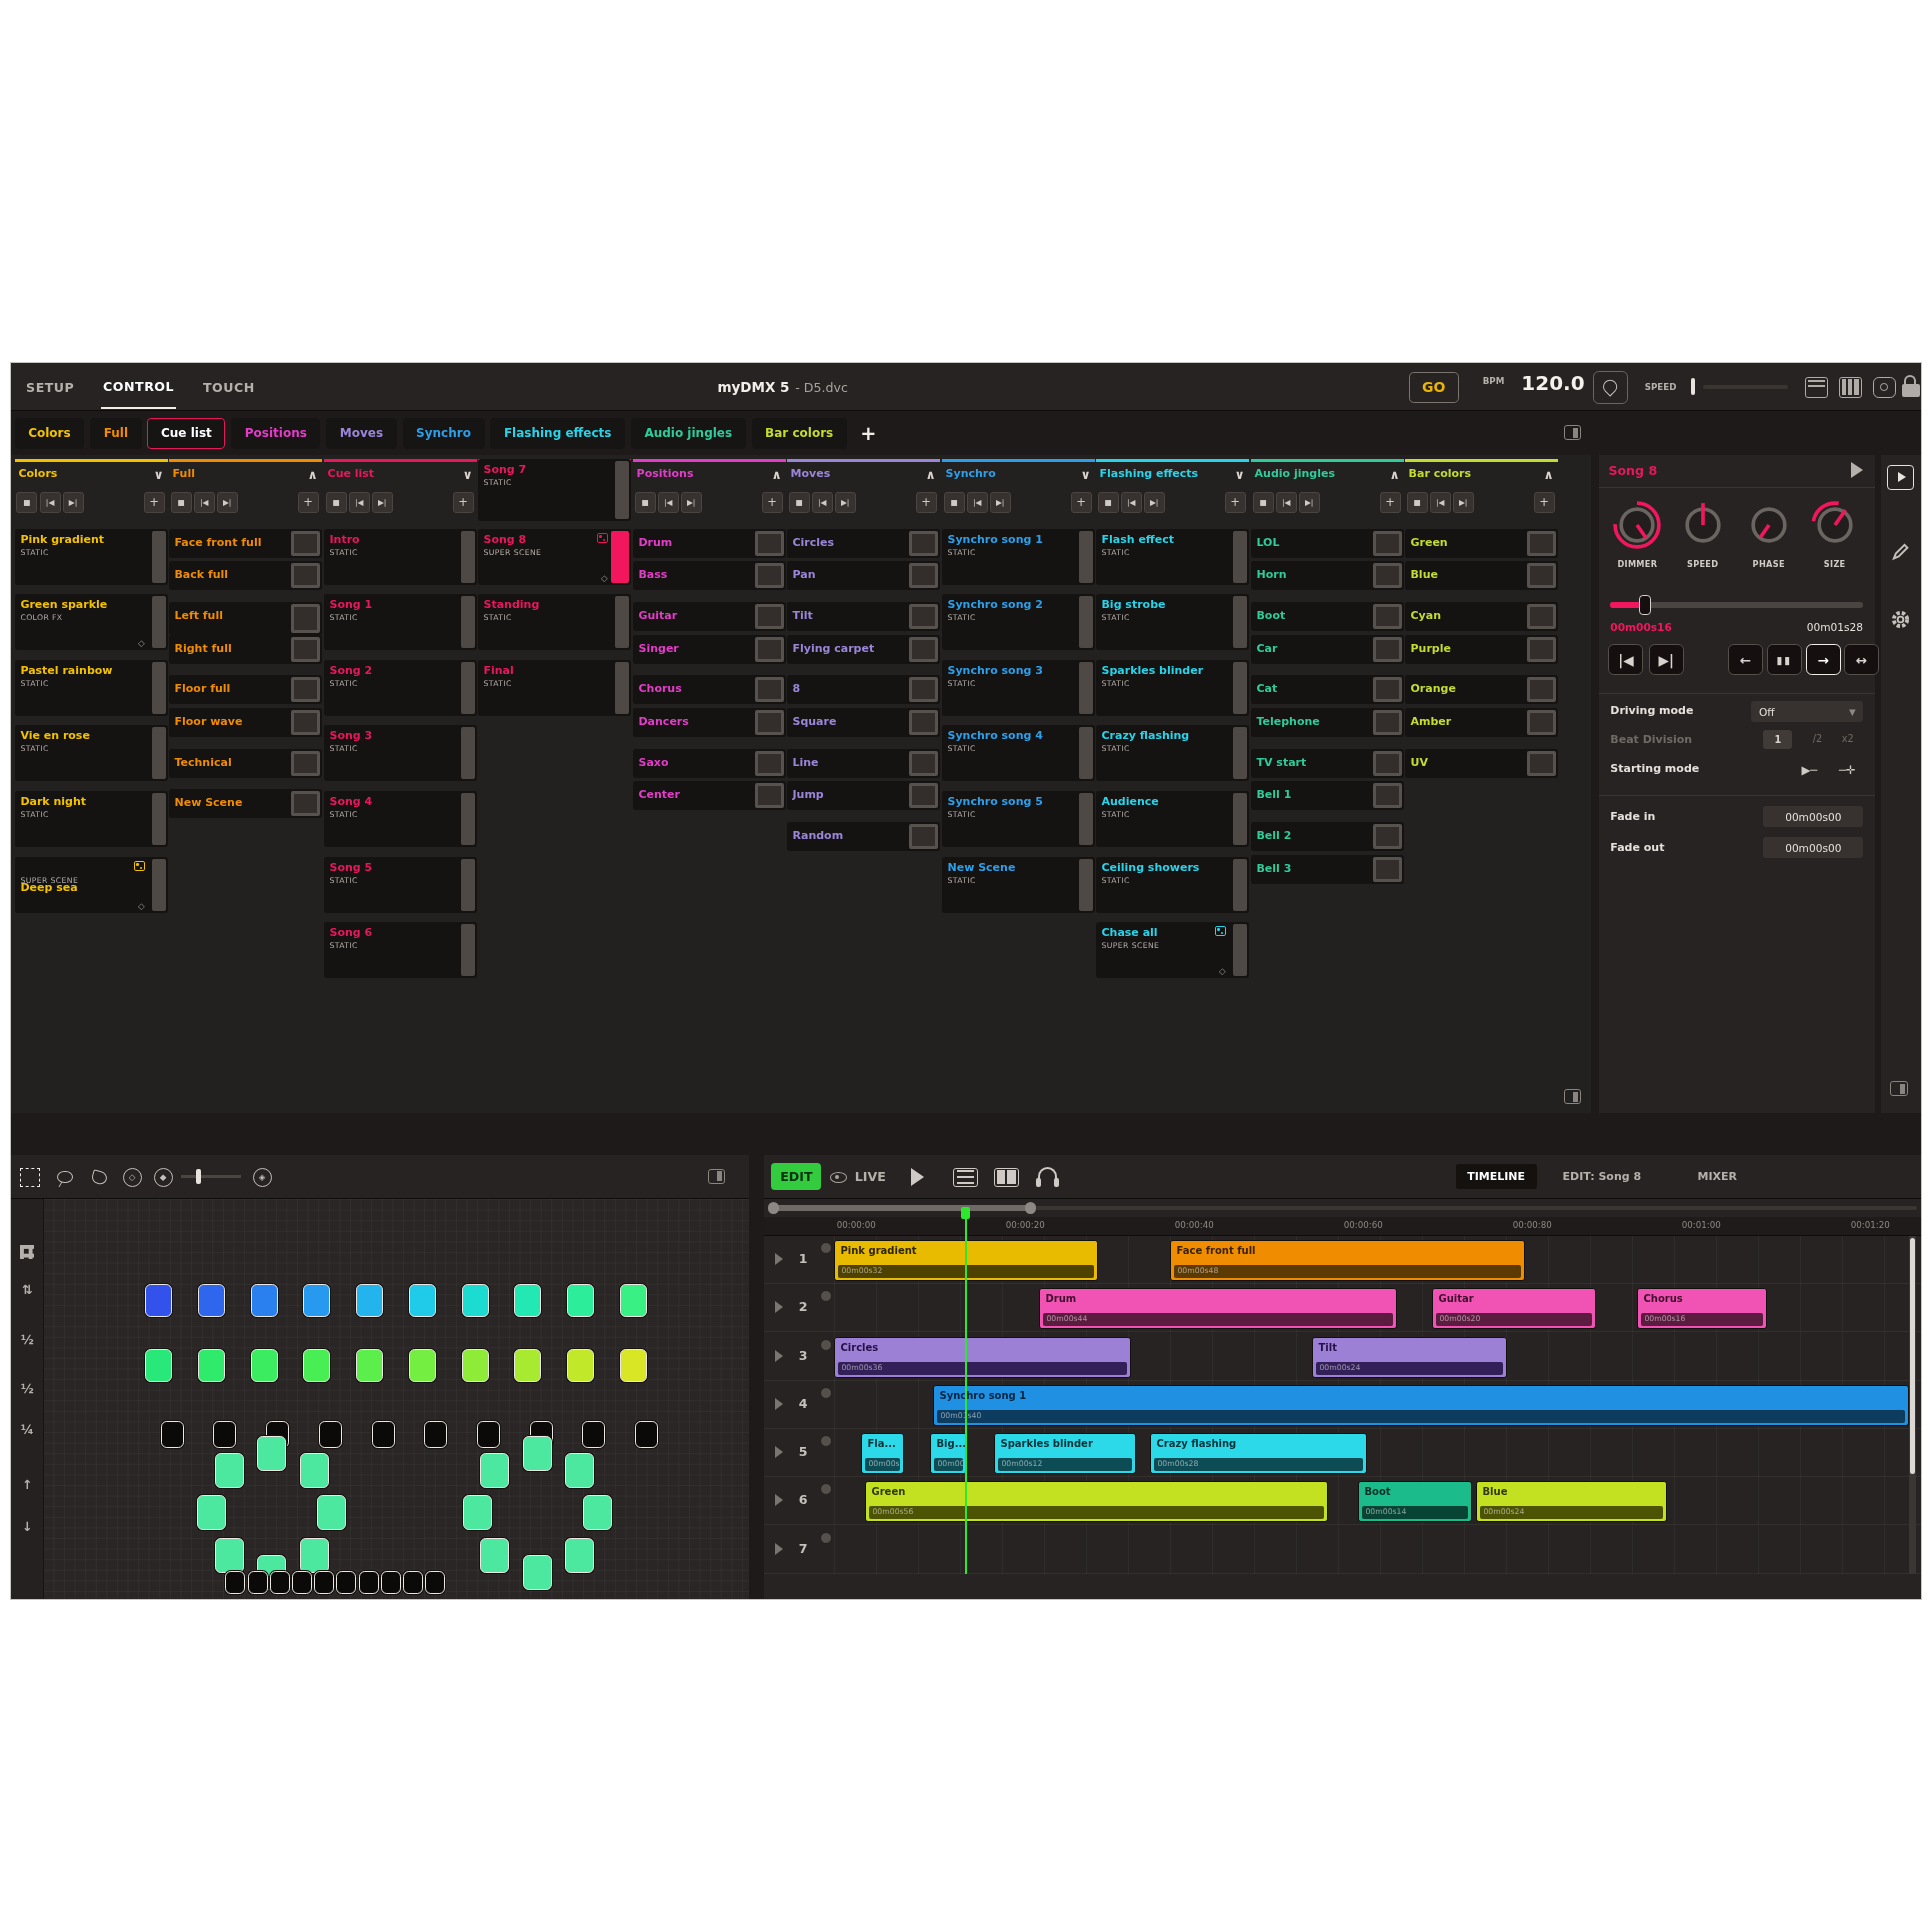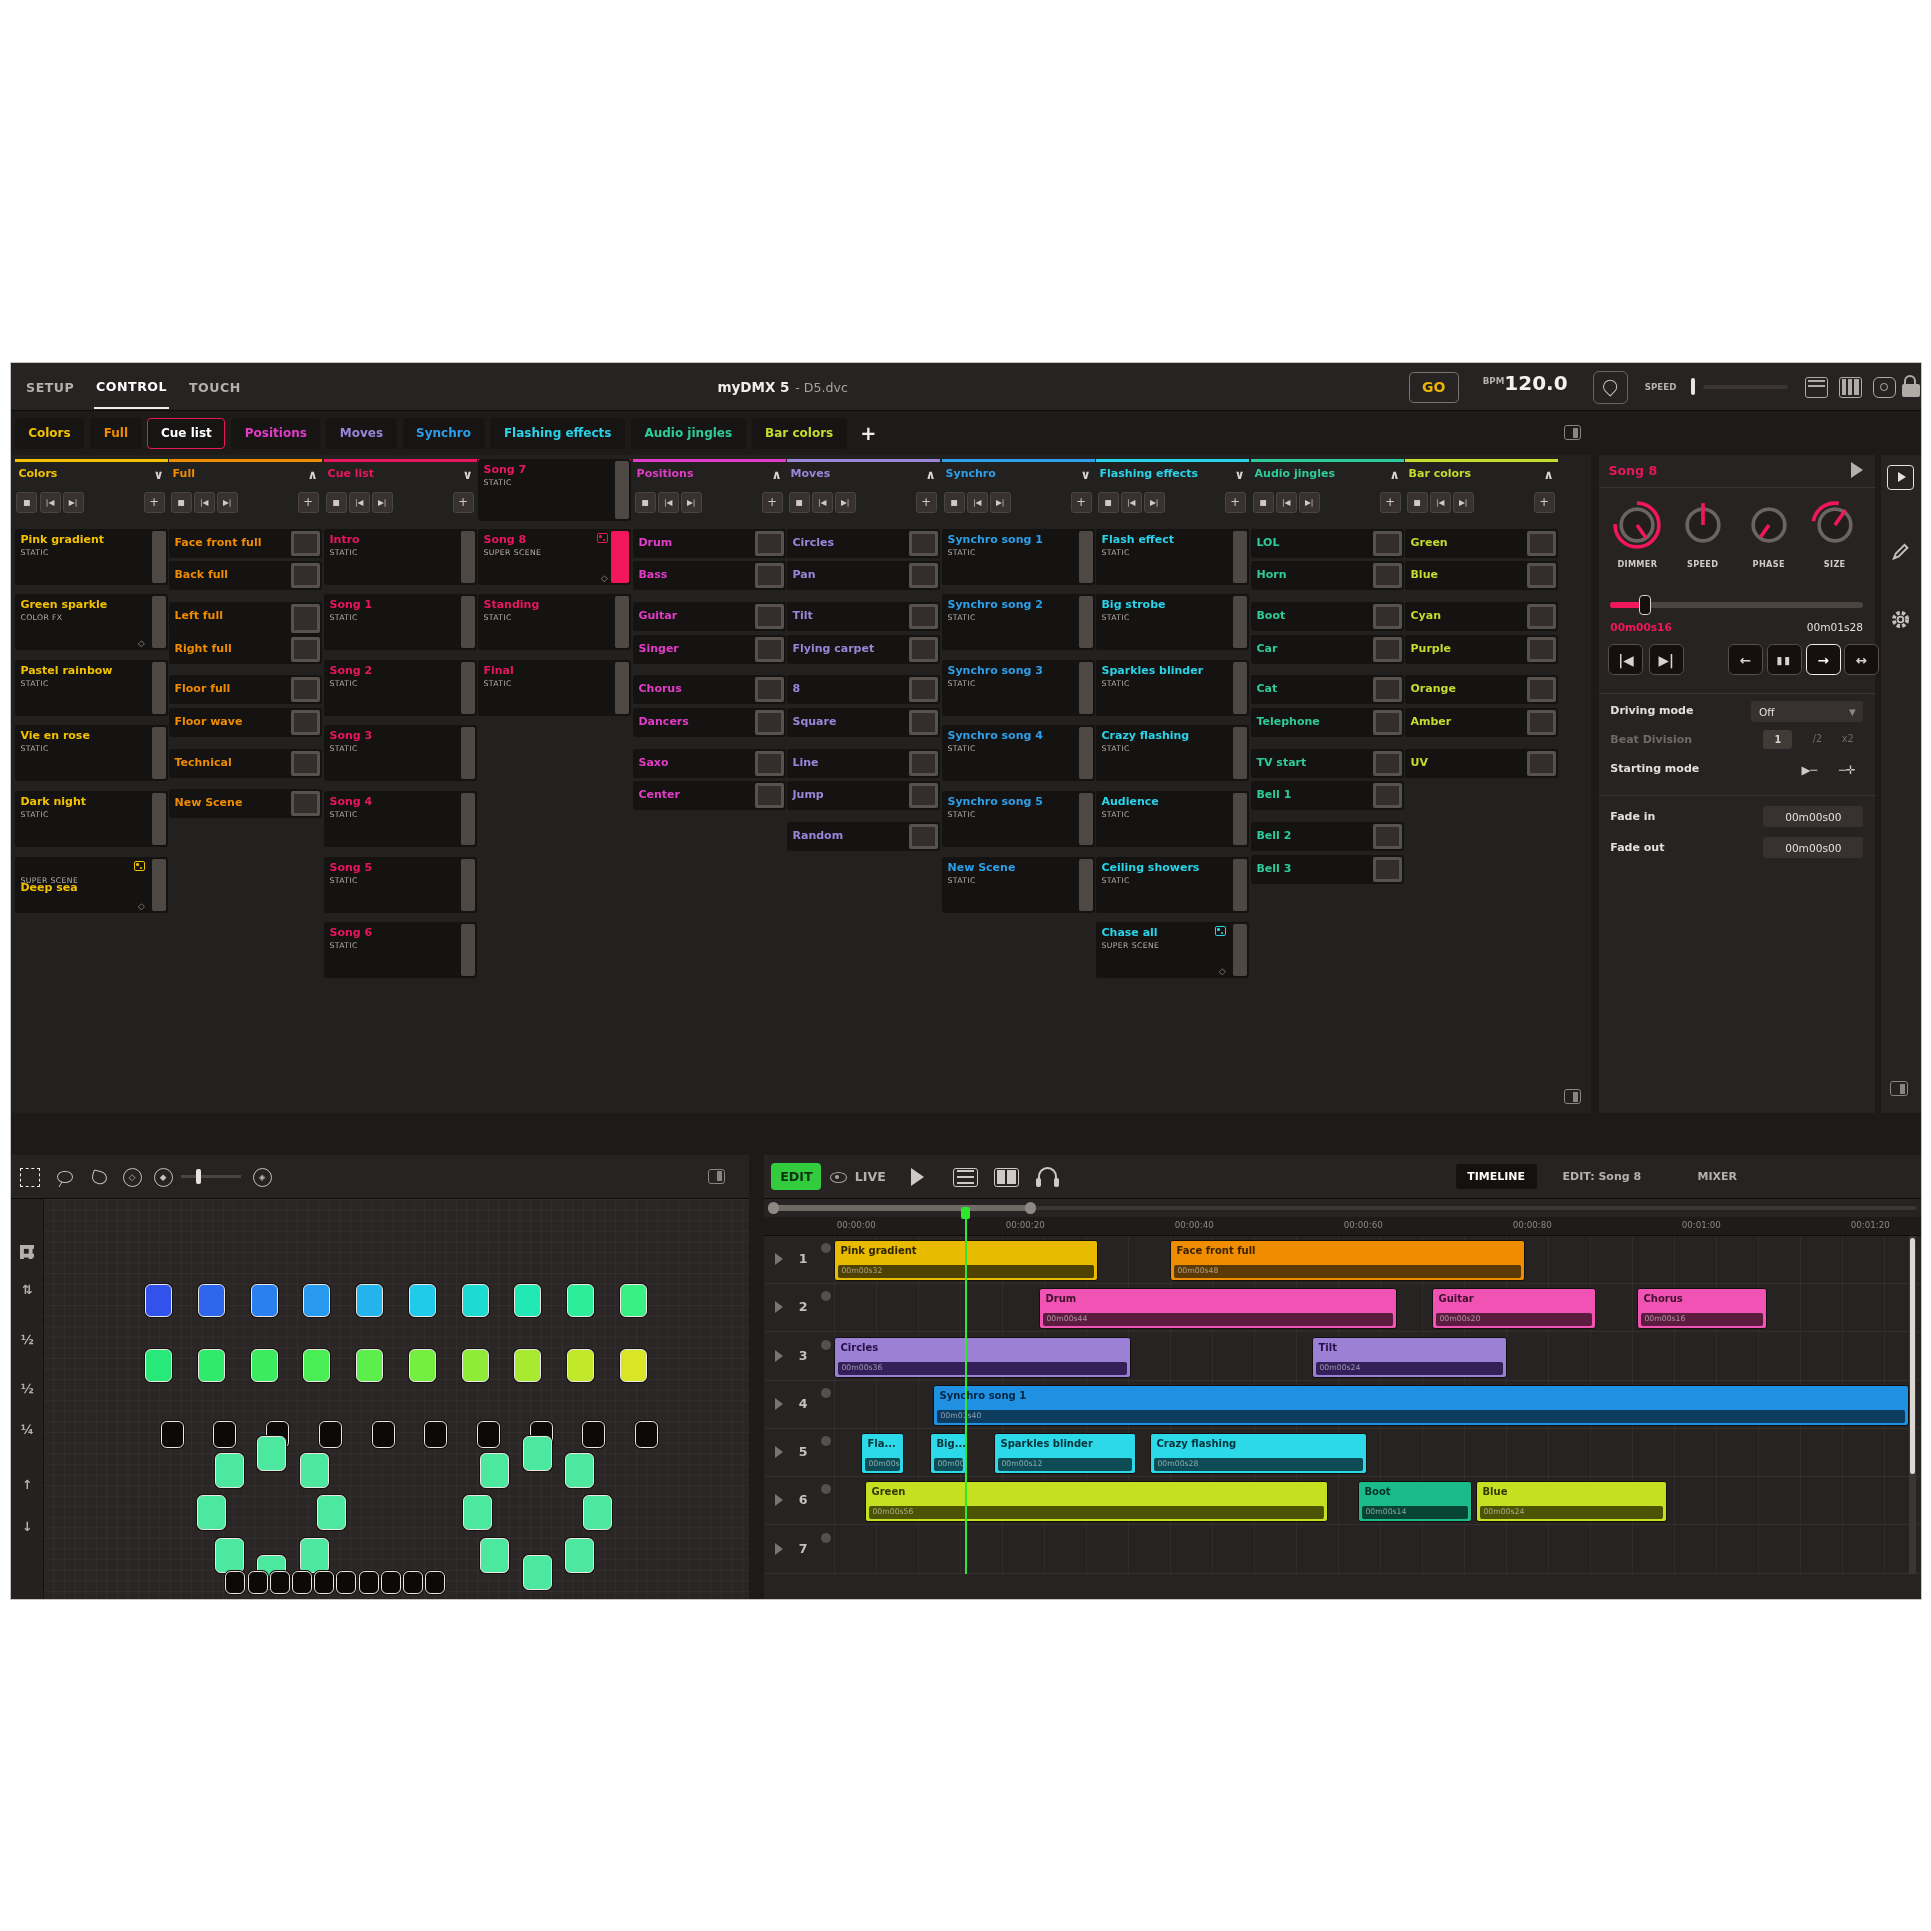"SETUP" .nav { gap: 18px -> 25px }
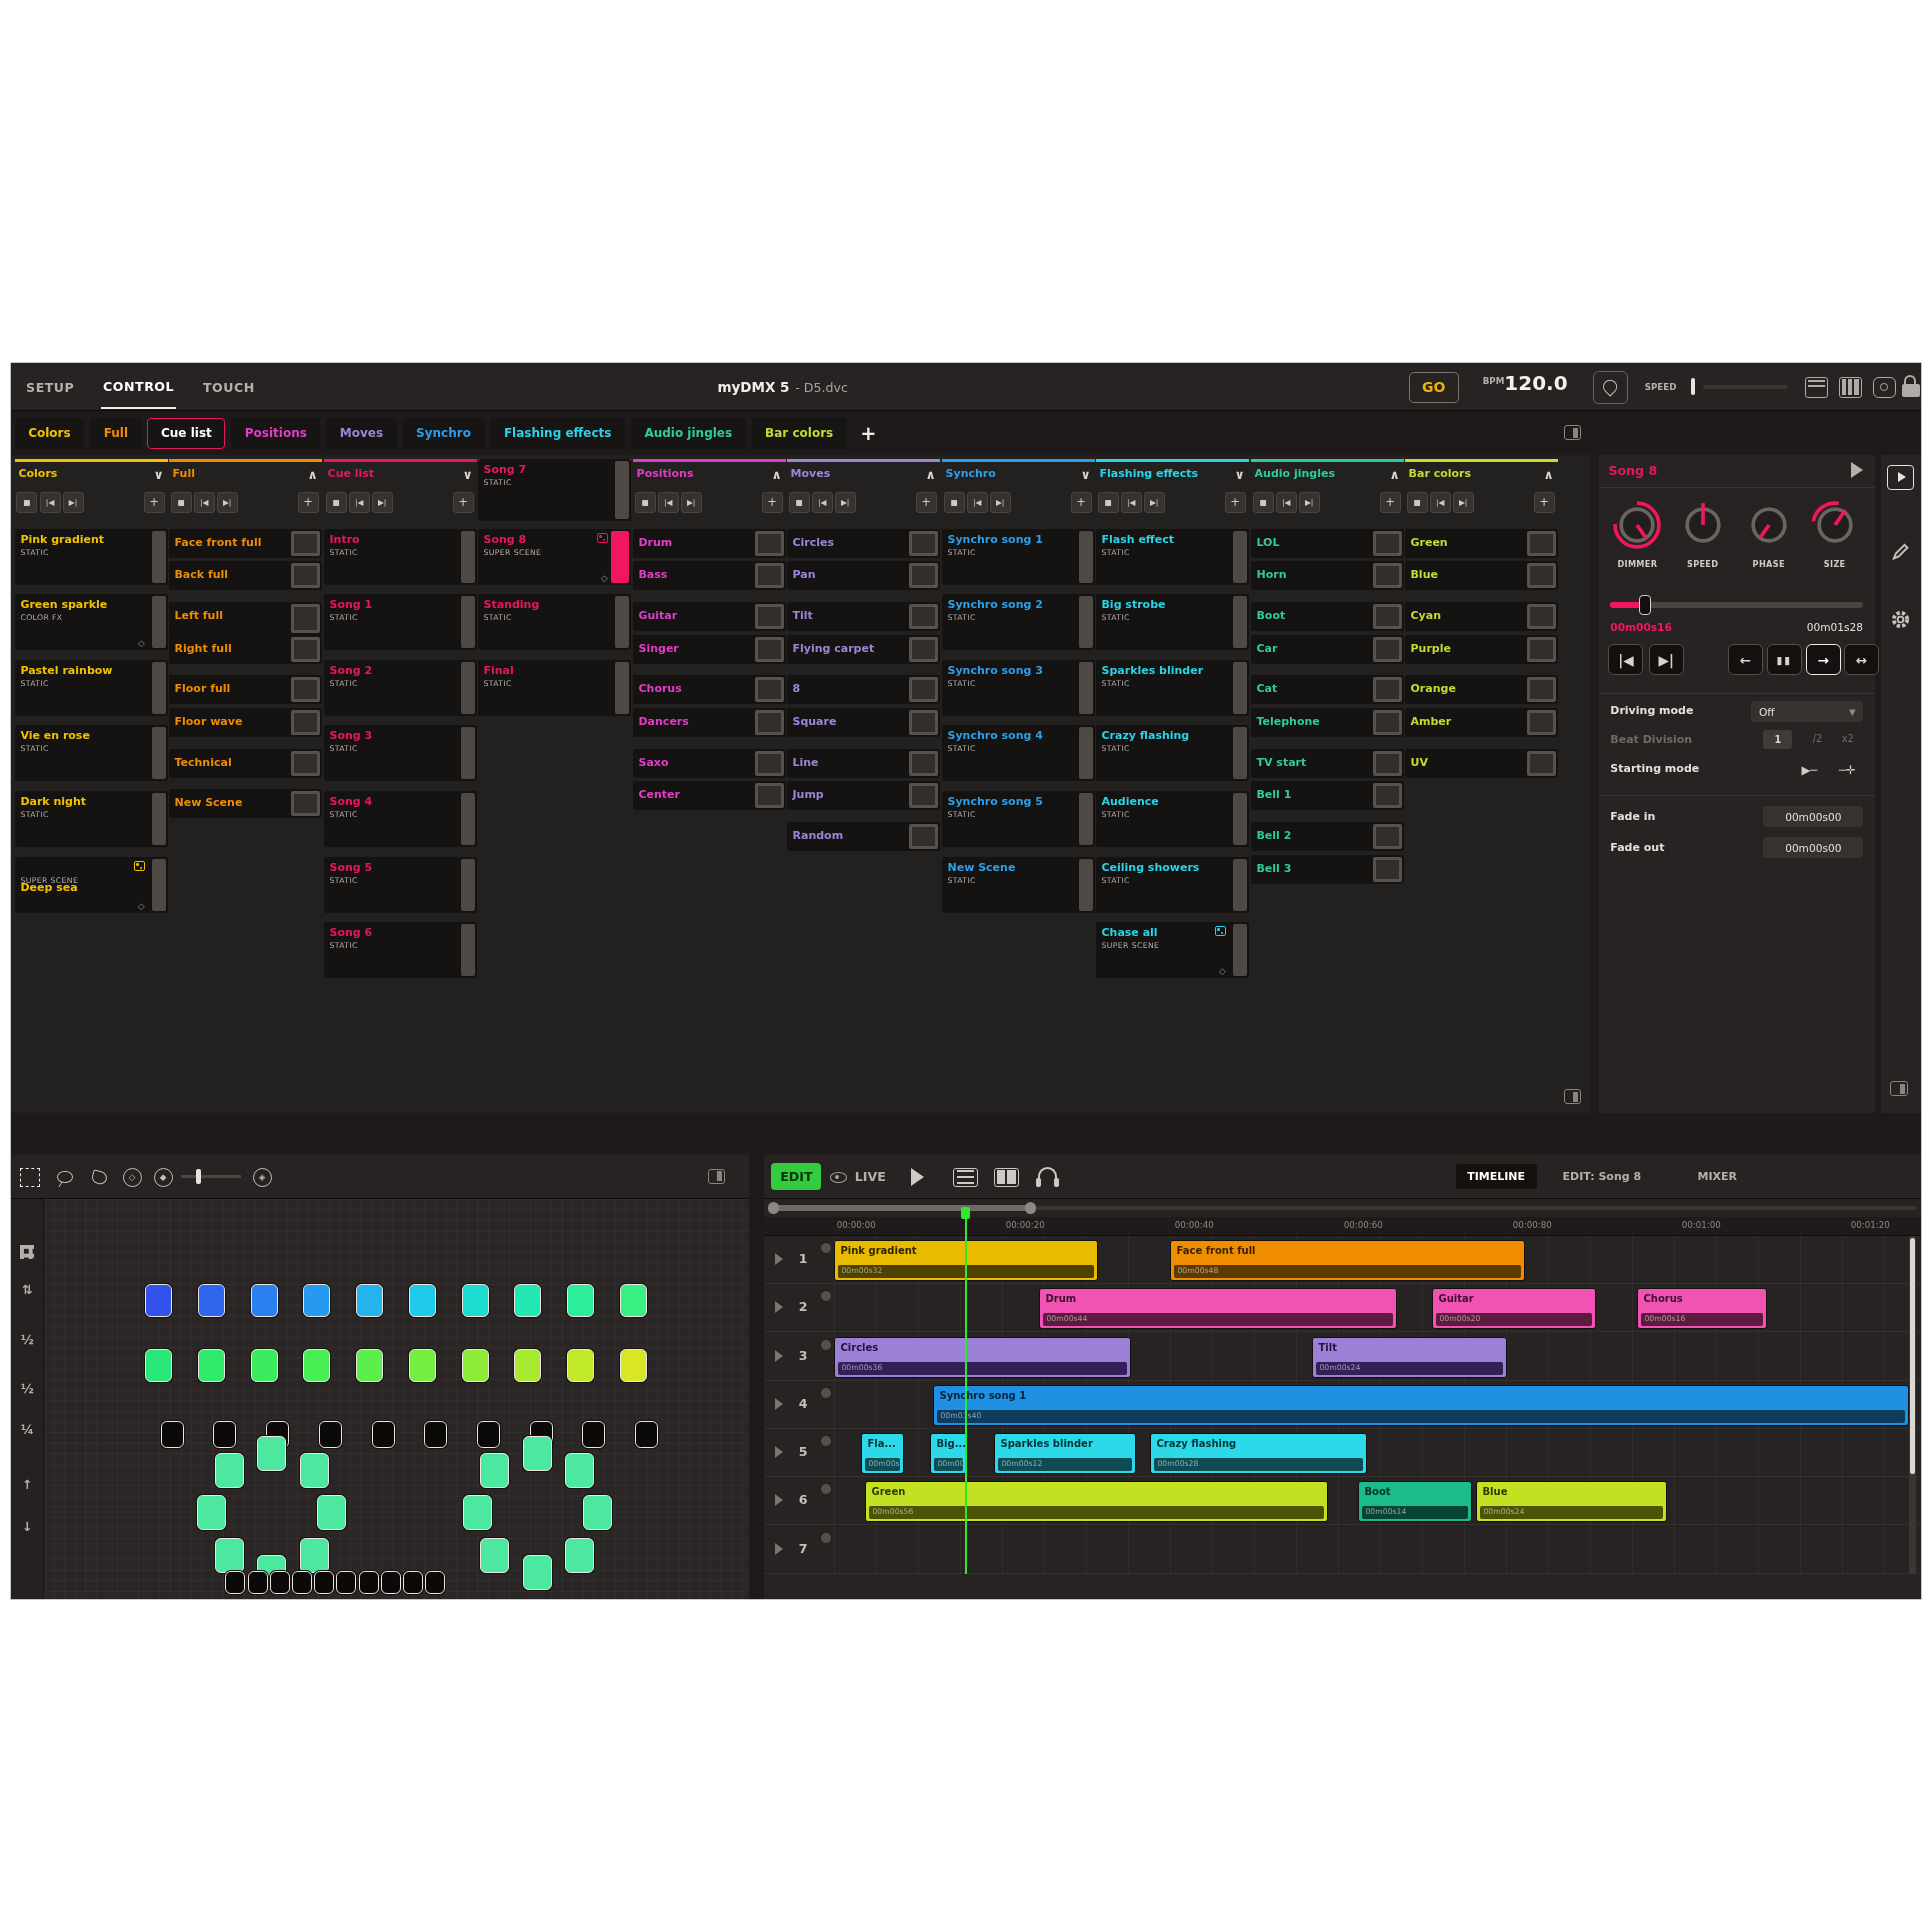"BPM" .bpm-wrap { gap: 0 -> 17px }
